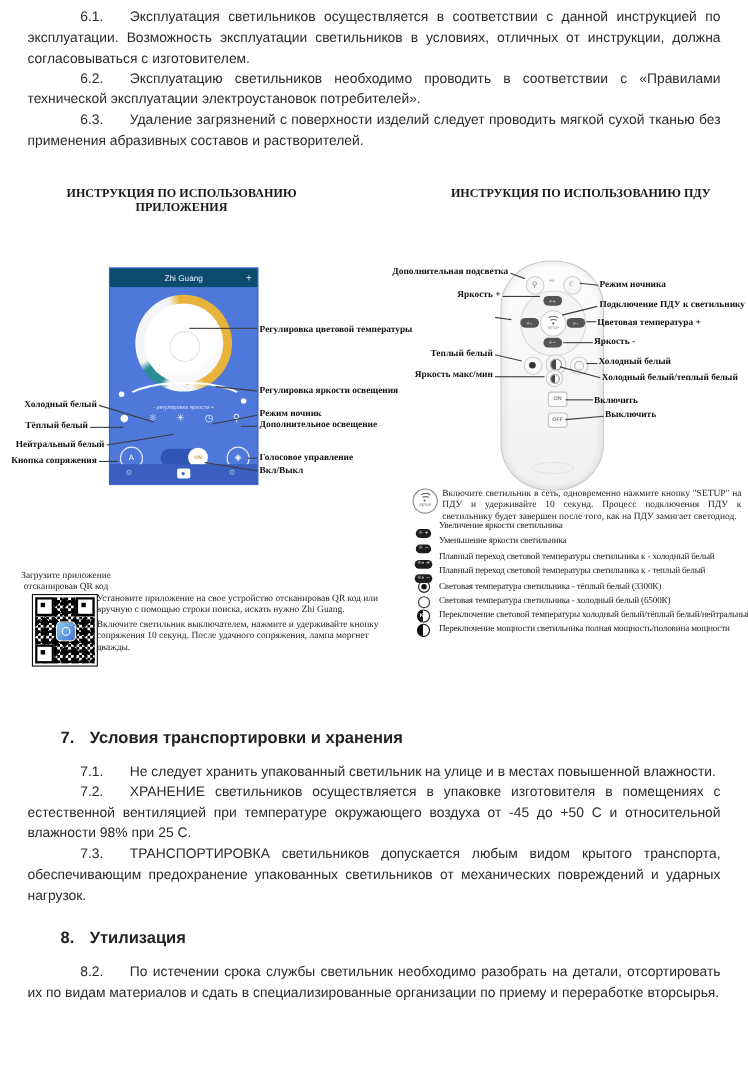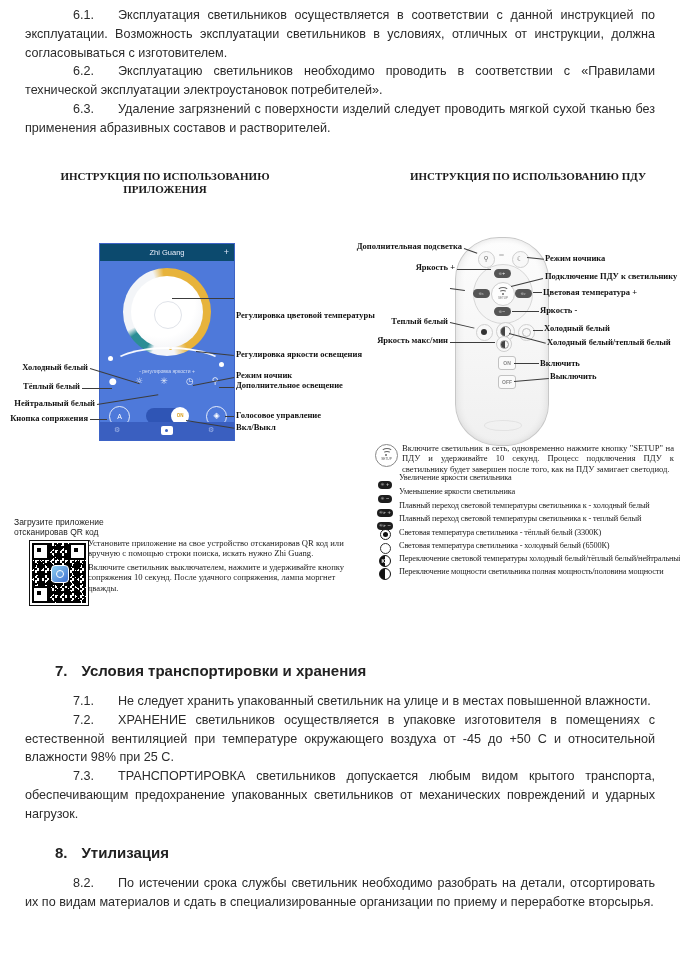"Регулировка цветовой температуры" div.lab { top: 310px -> 294px }
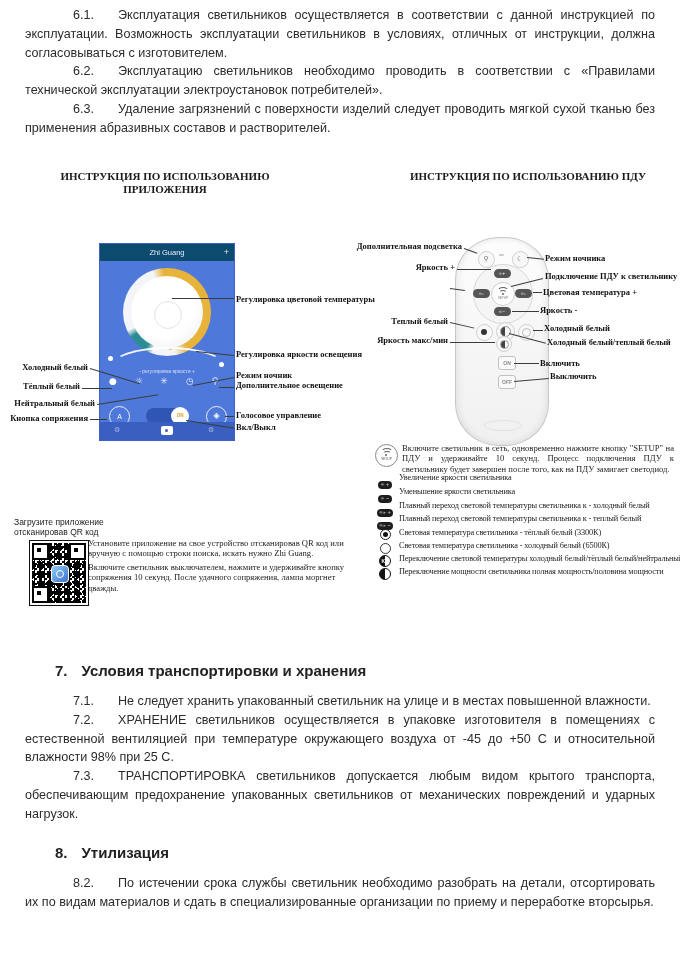"Загрузите приложение" .qr-cap { font-family: Liberation Sans, sans-serif -> Liberation Serif, serif; text-align: none -> center }
